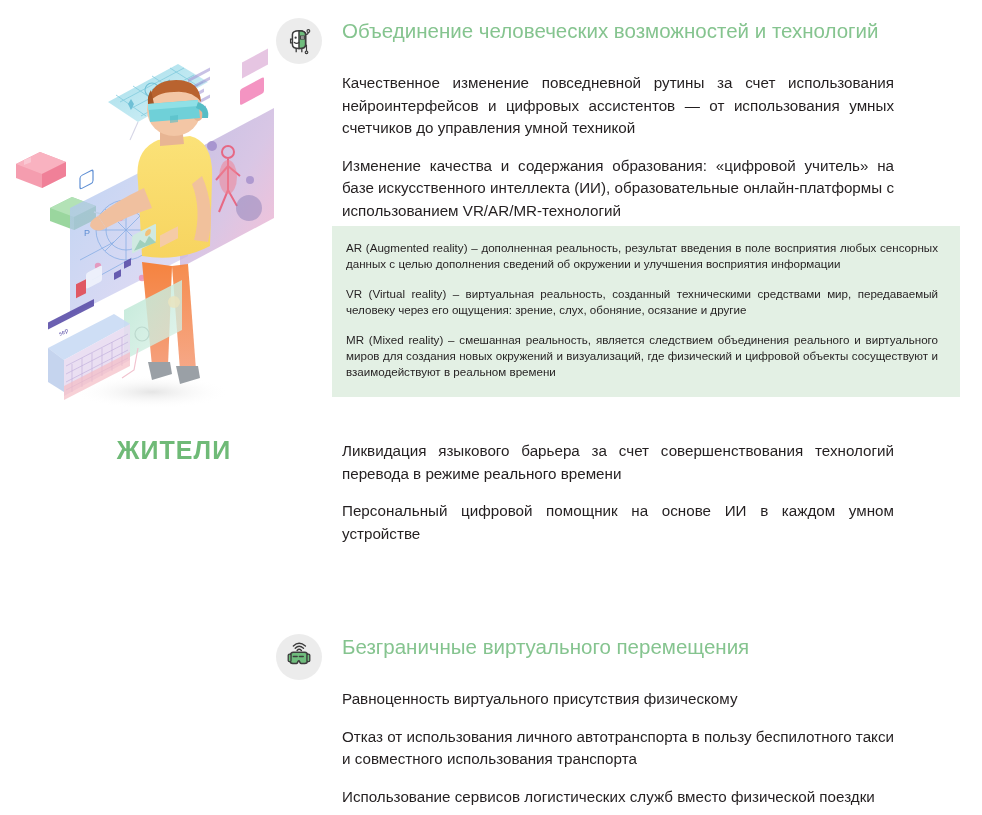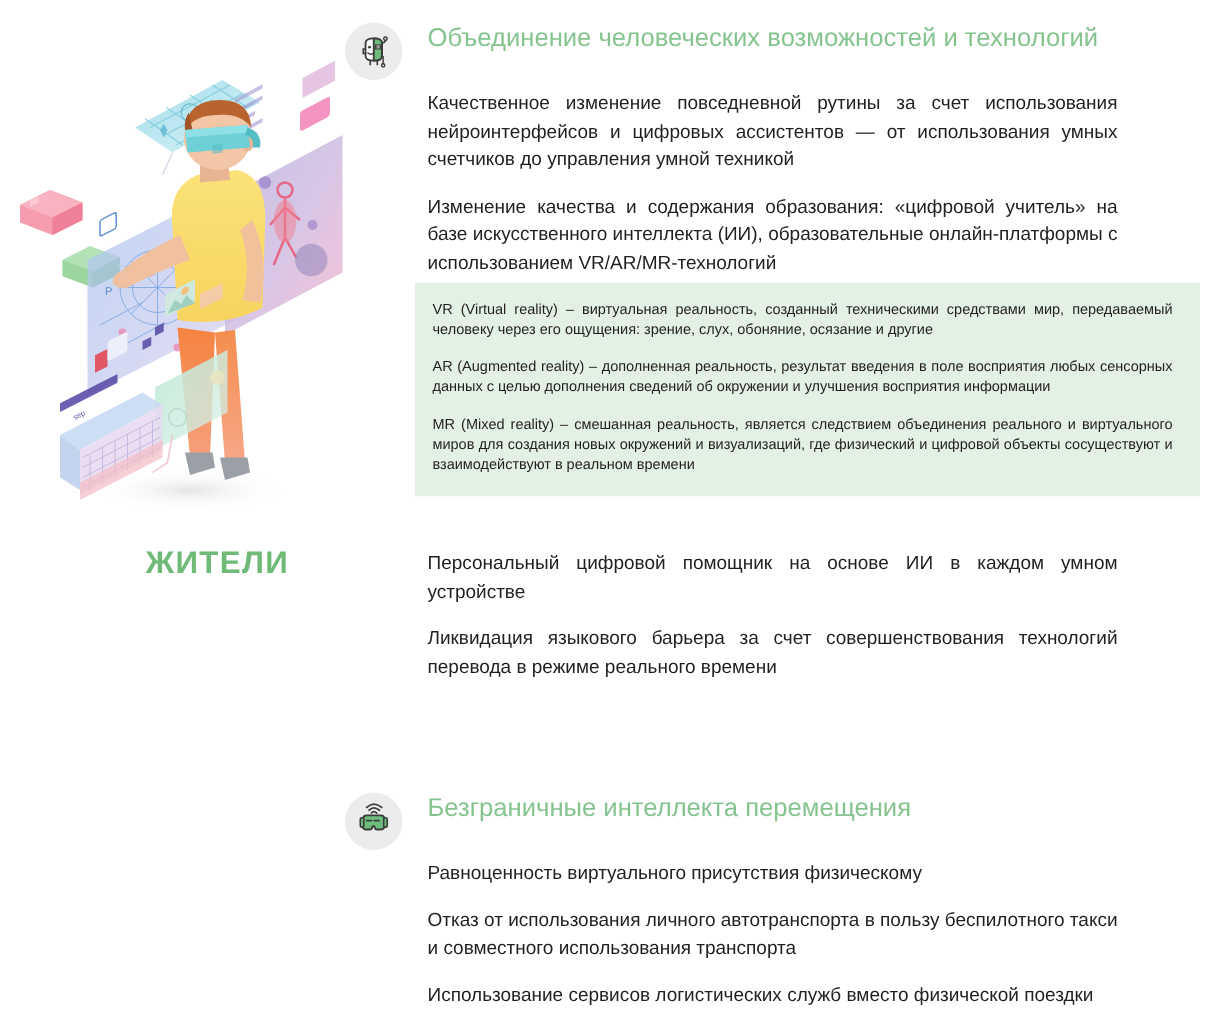"VR (Virtual reality) – виртуальная" p.def-para { order: before "AR (Augmented reality) – дополненная" -> after "AR (Augmented reality) – дополненная" }
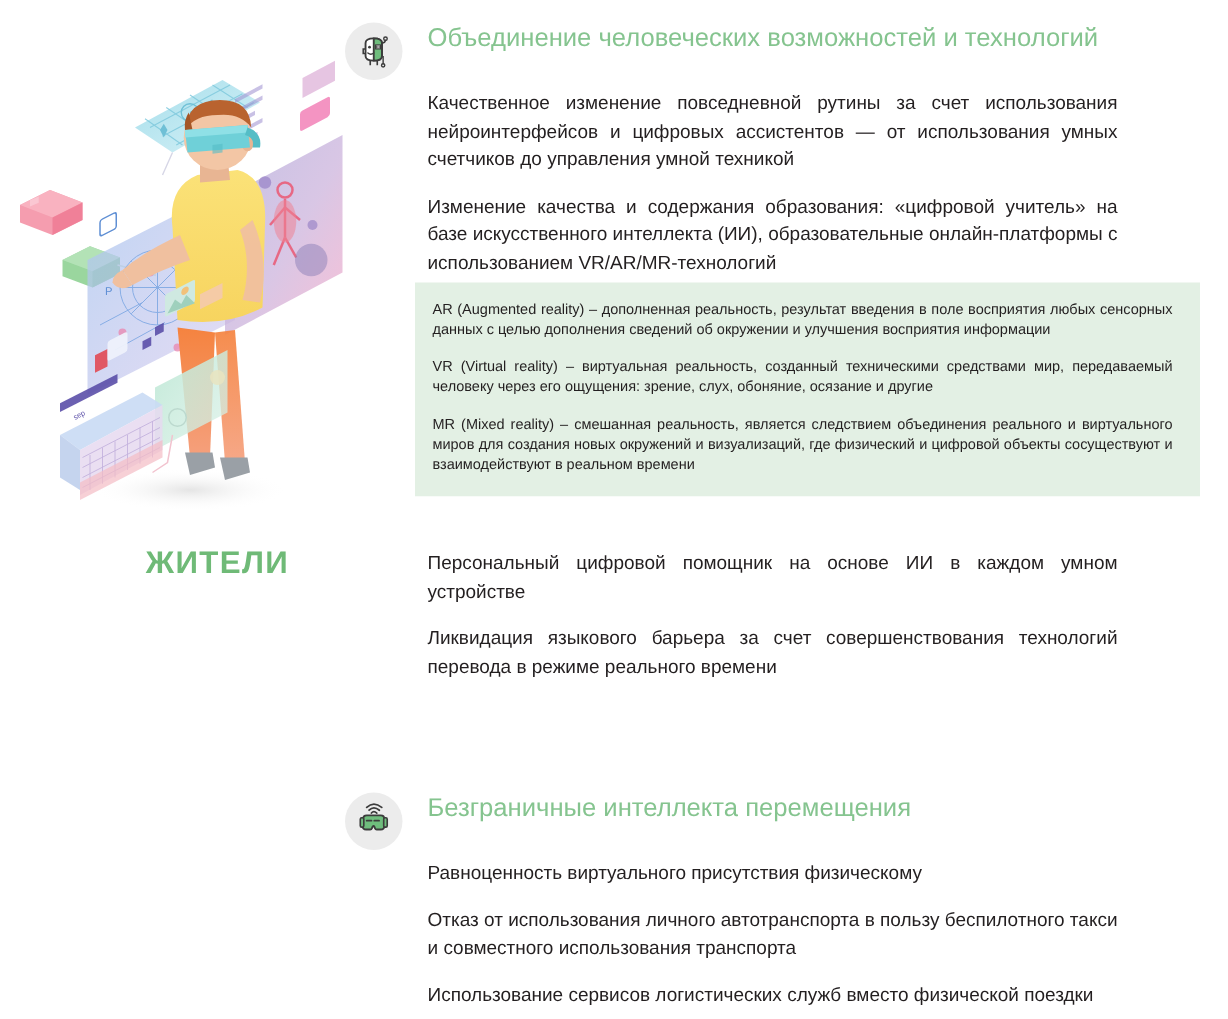"Персональный цифровой помощник на основе" p.para { order: before "Ликвидация языкового барьера за счет" -> after "Ликвидация языкового барьера за счет" }
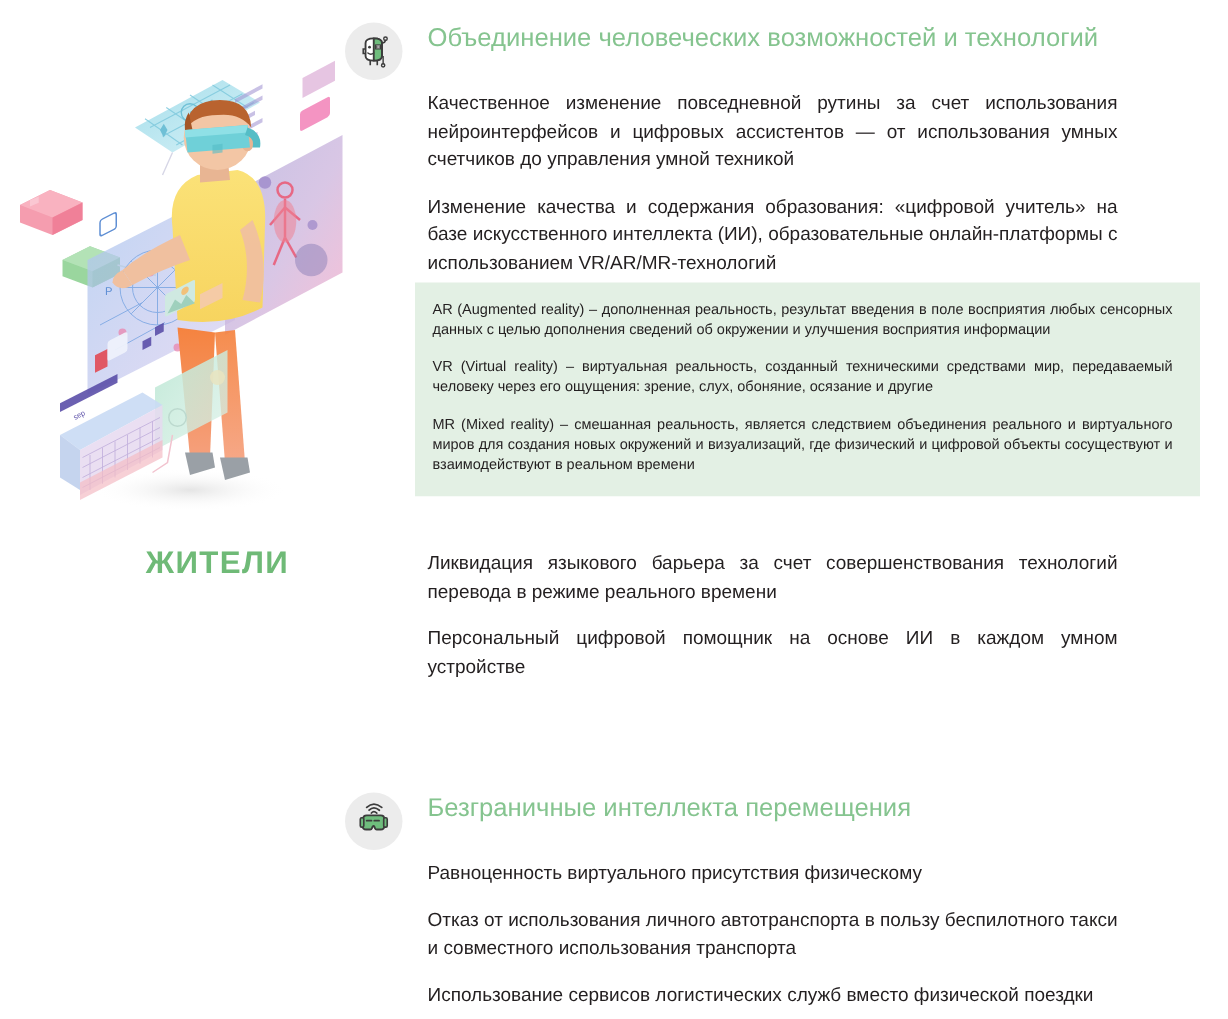"Безграничные интеллекта перемещения" h2.section-title { text: интеллекта -> виртуального }
